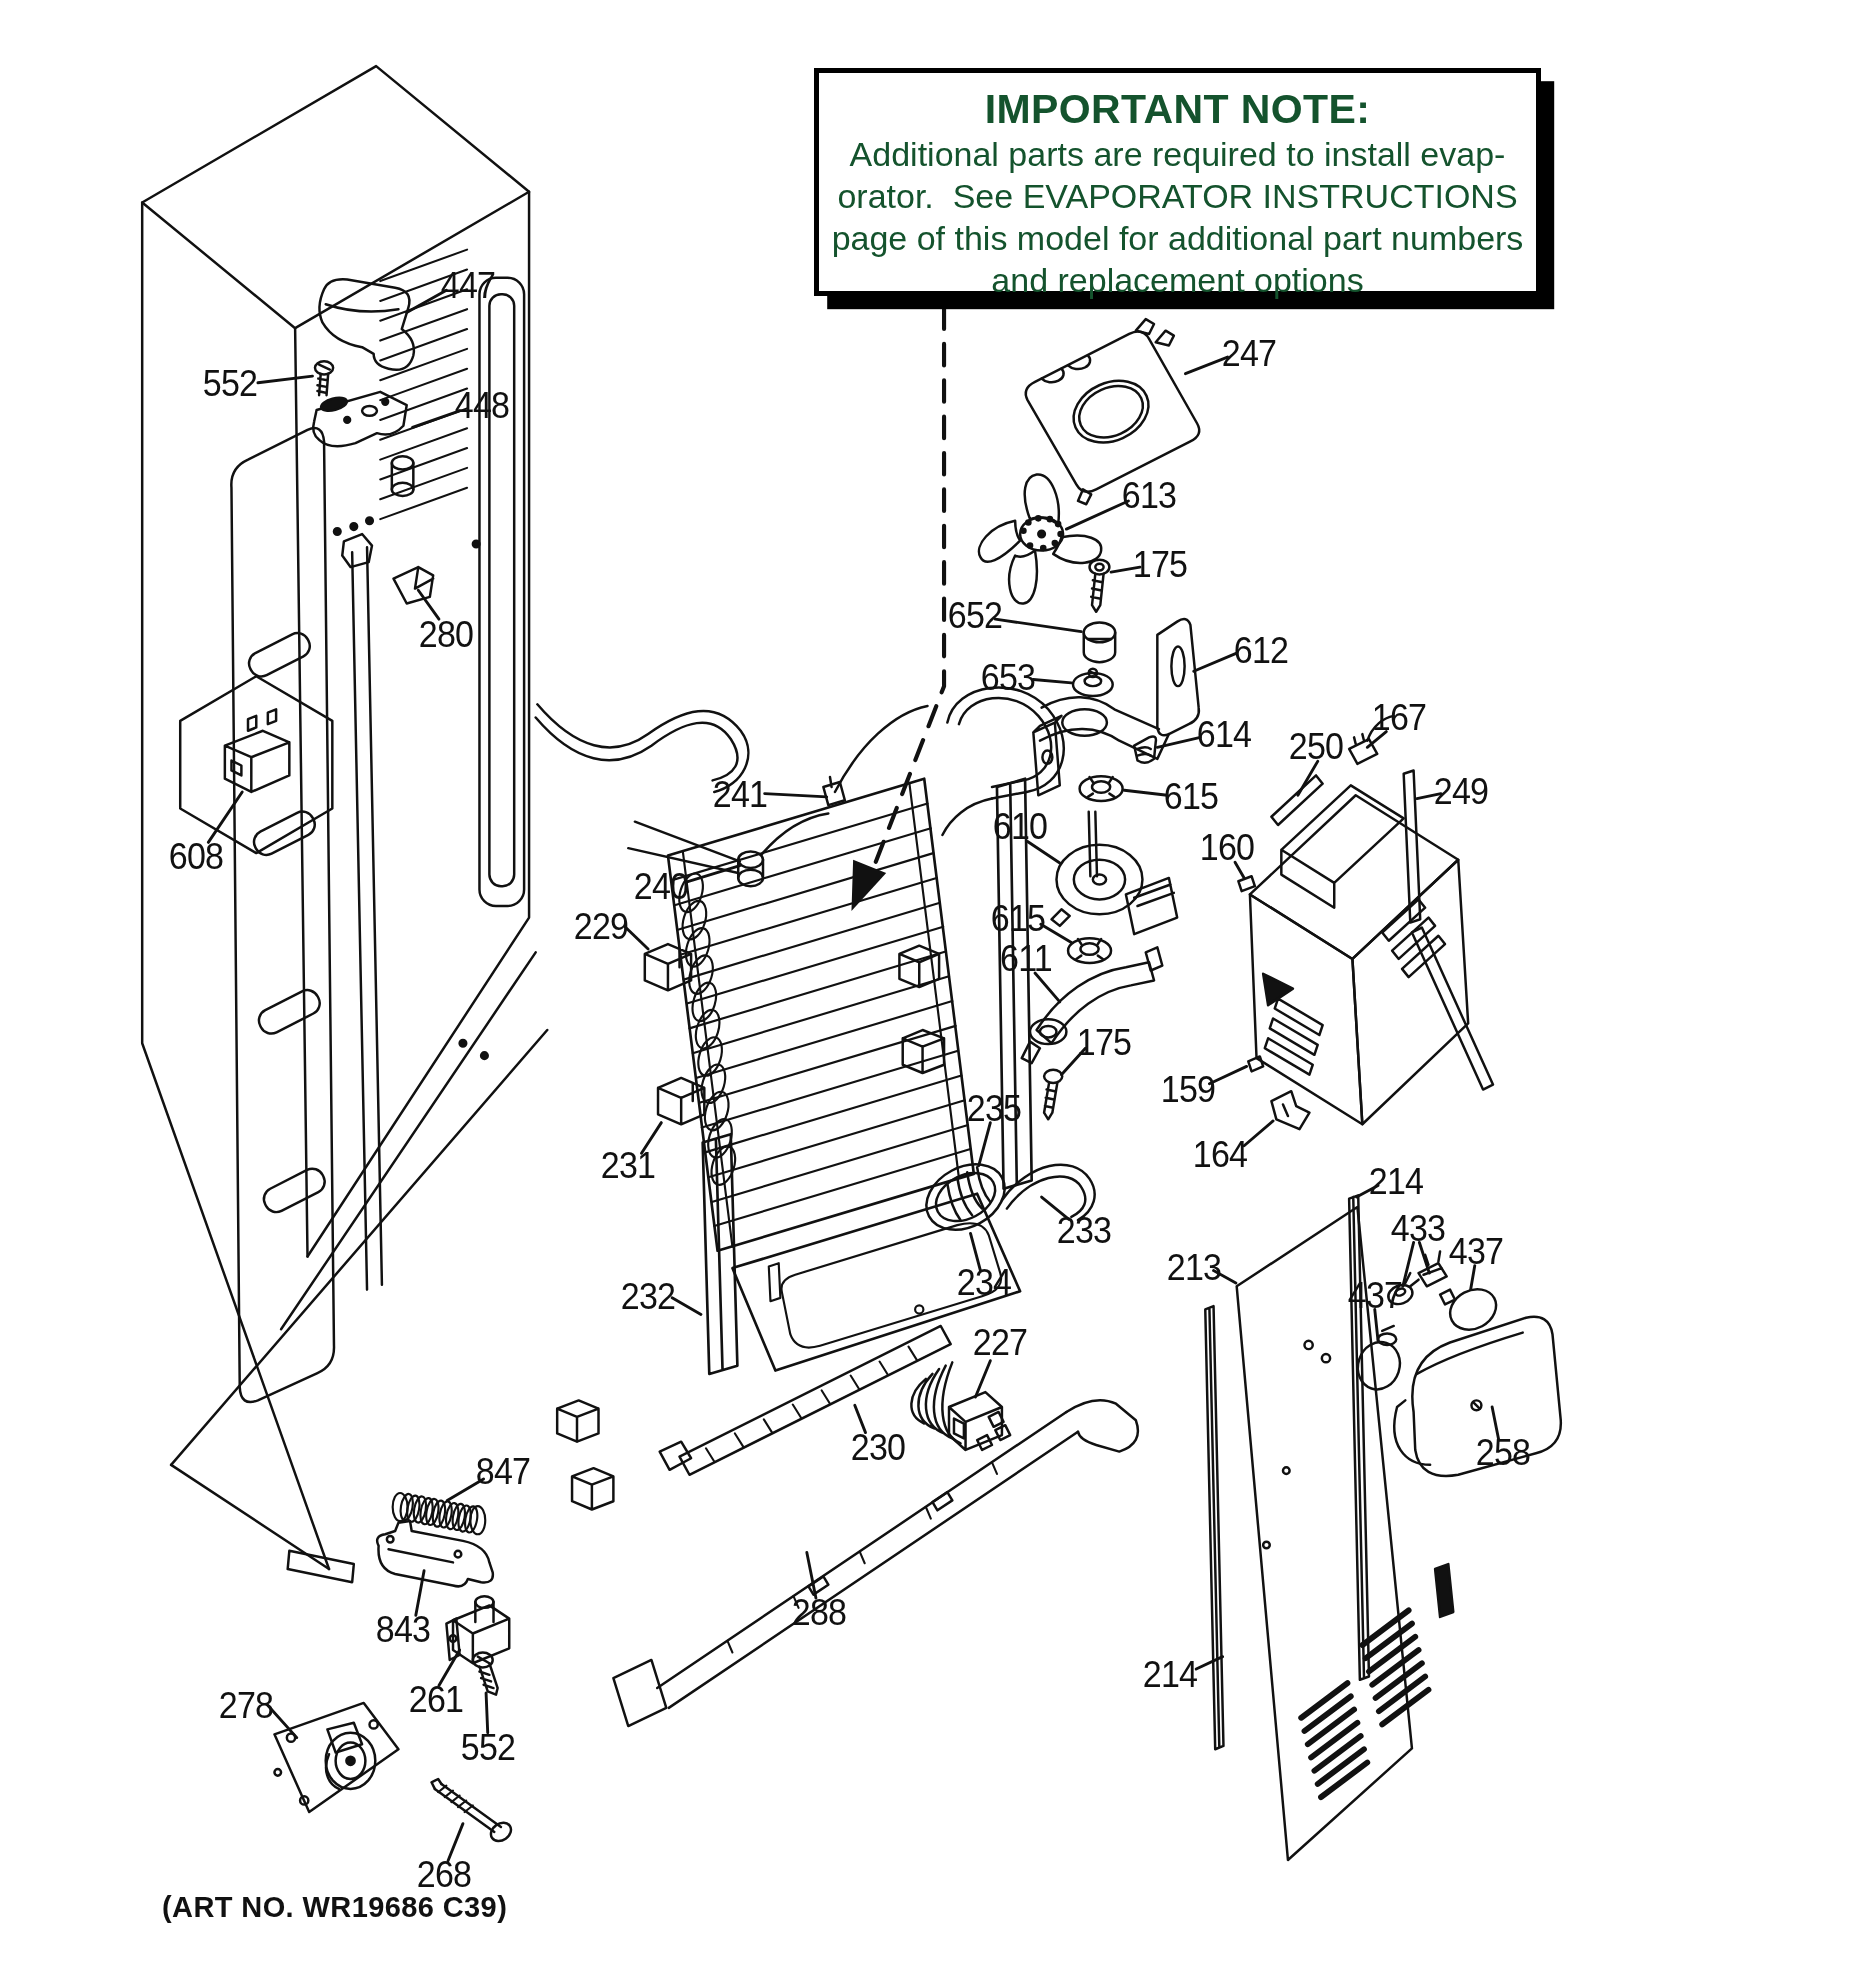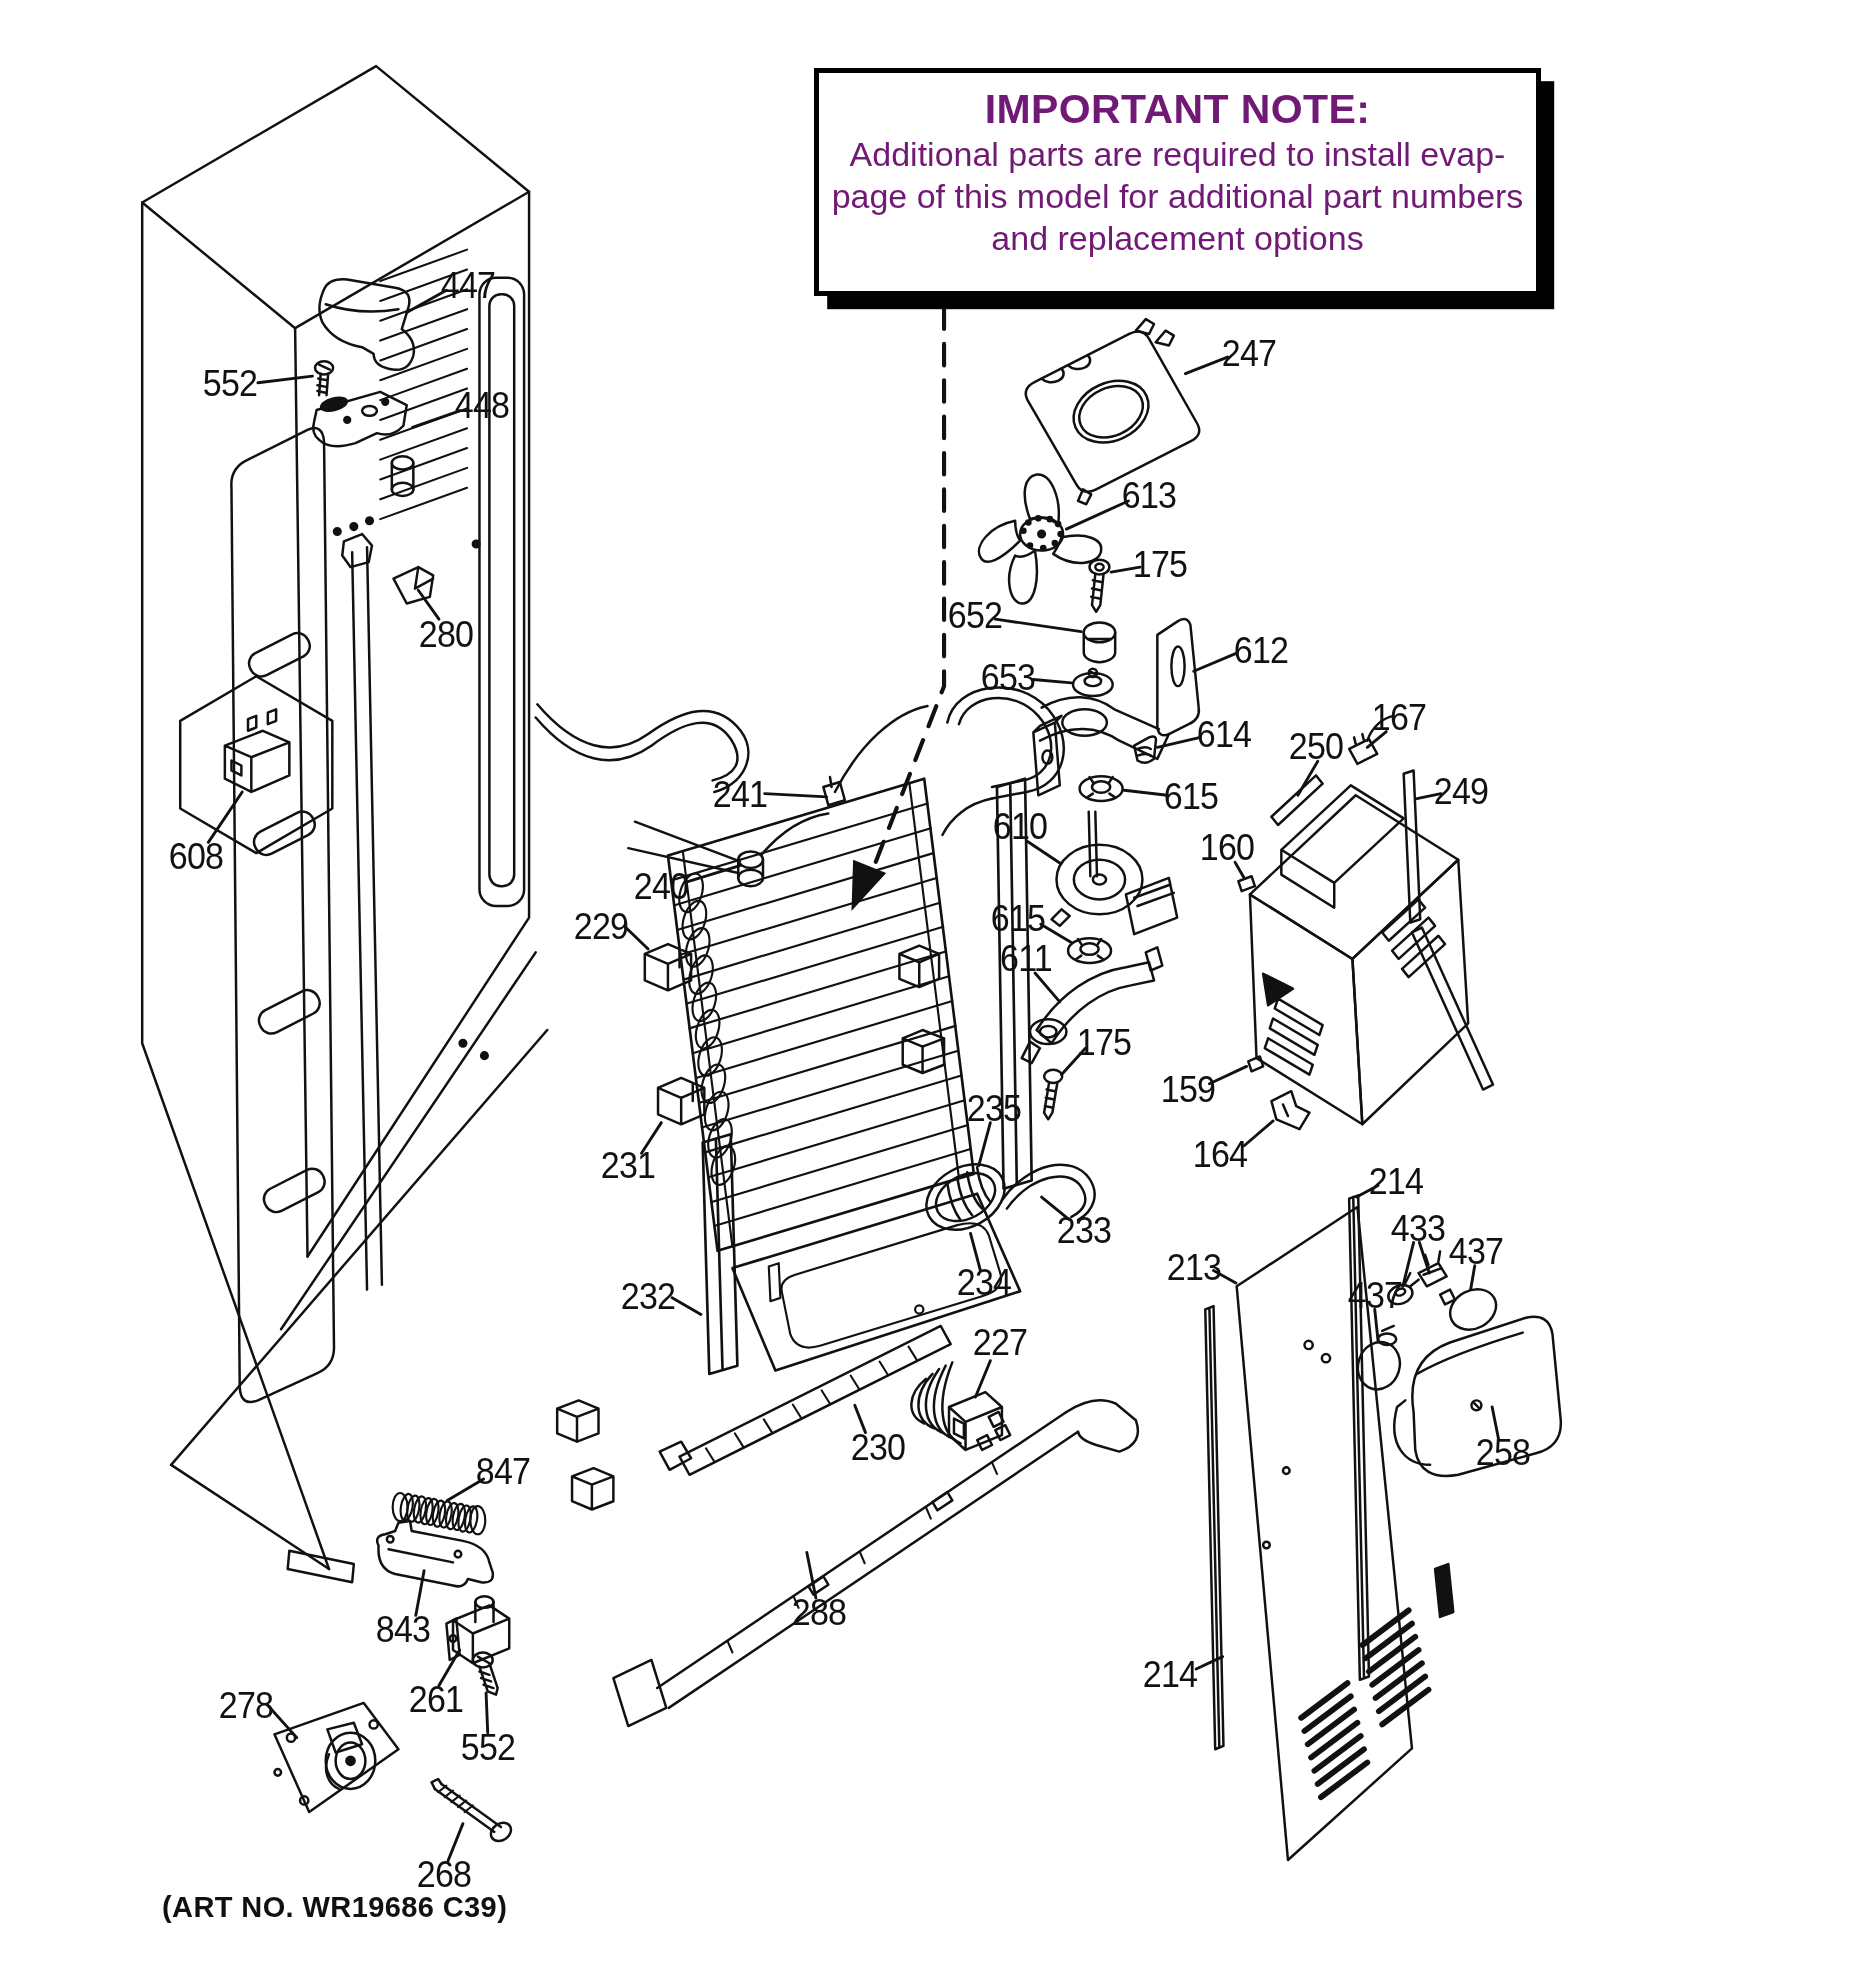"IMPORTANT NOTE:" #note-box { color: #701a75 -> #14532d }
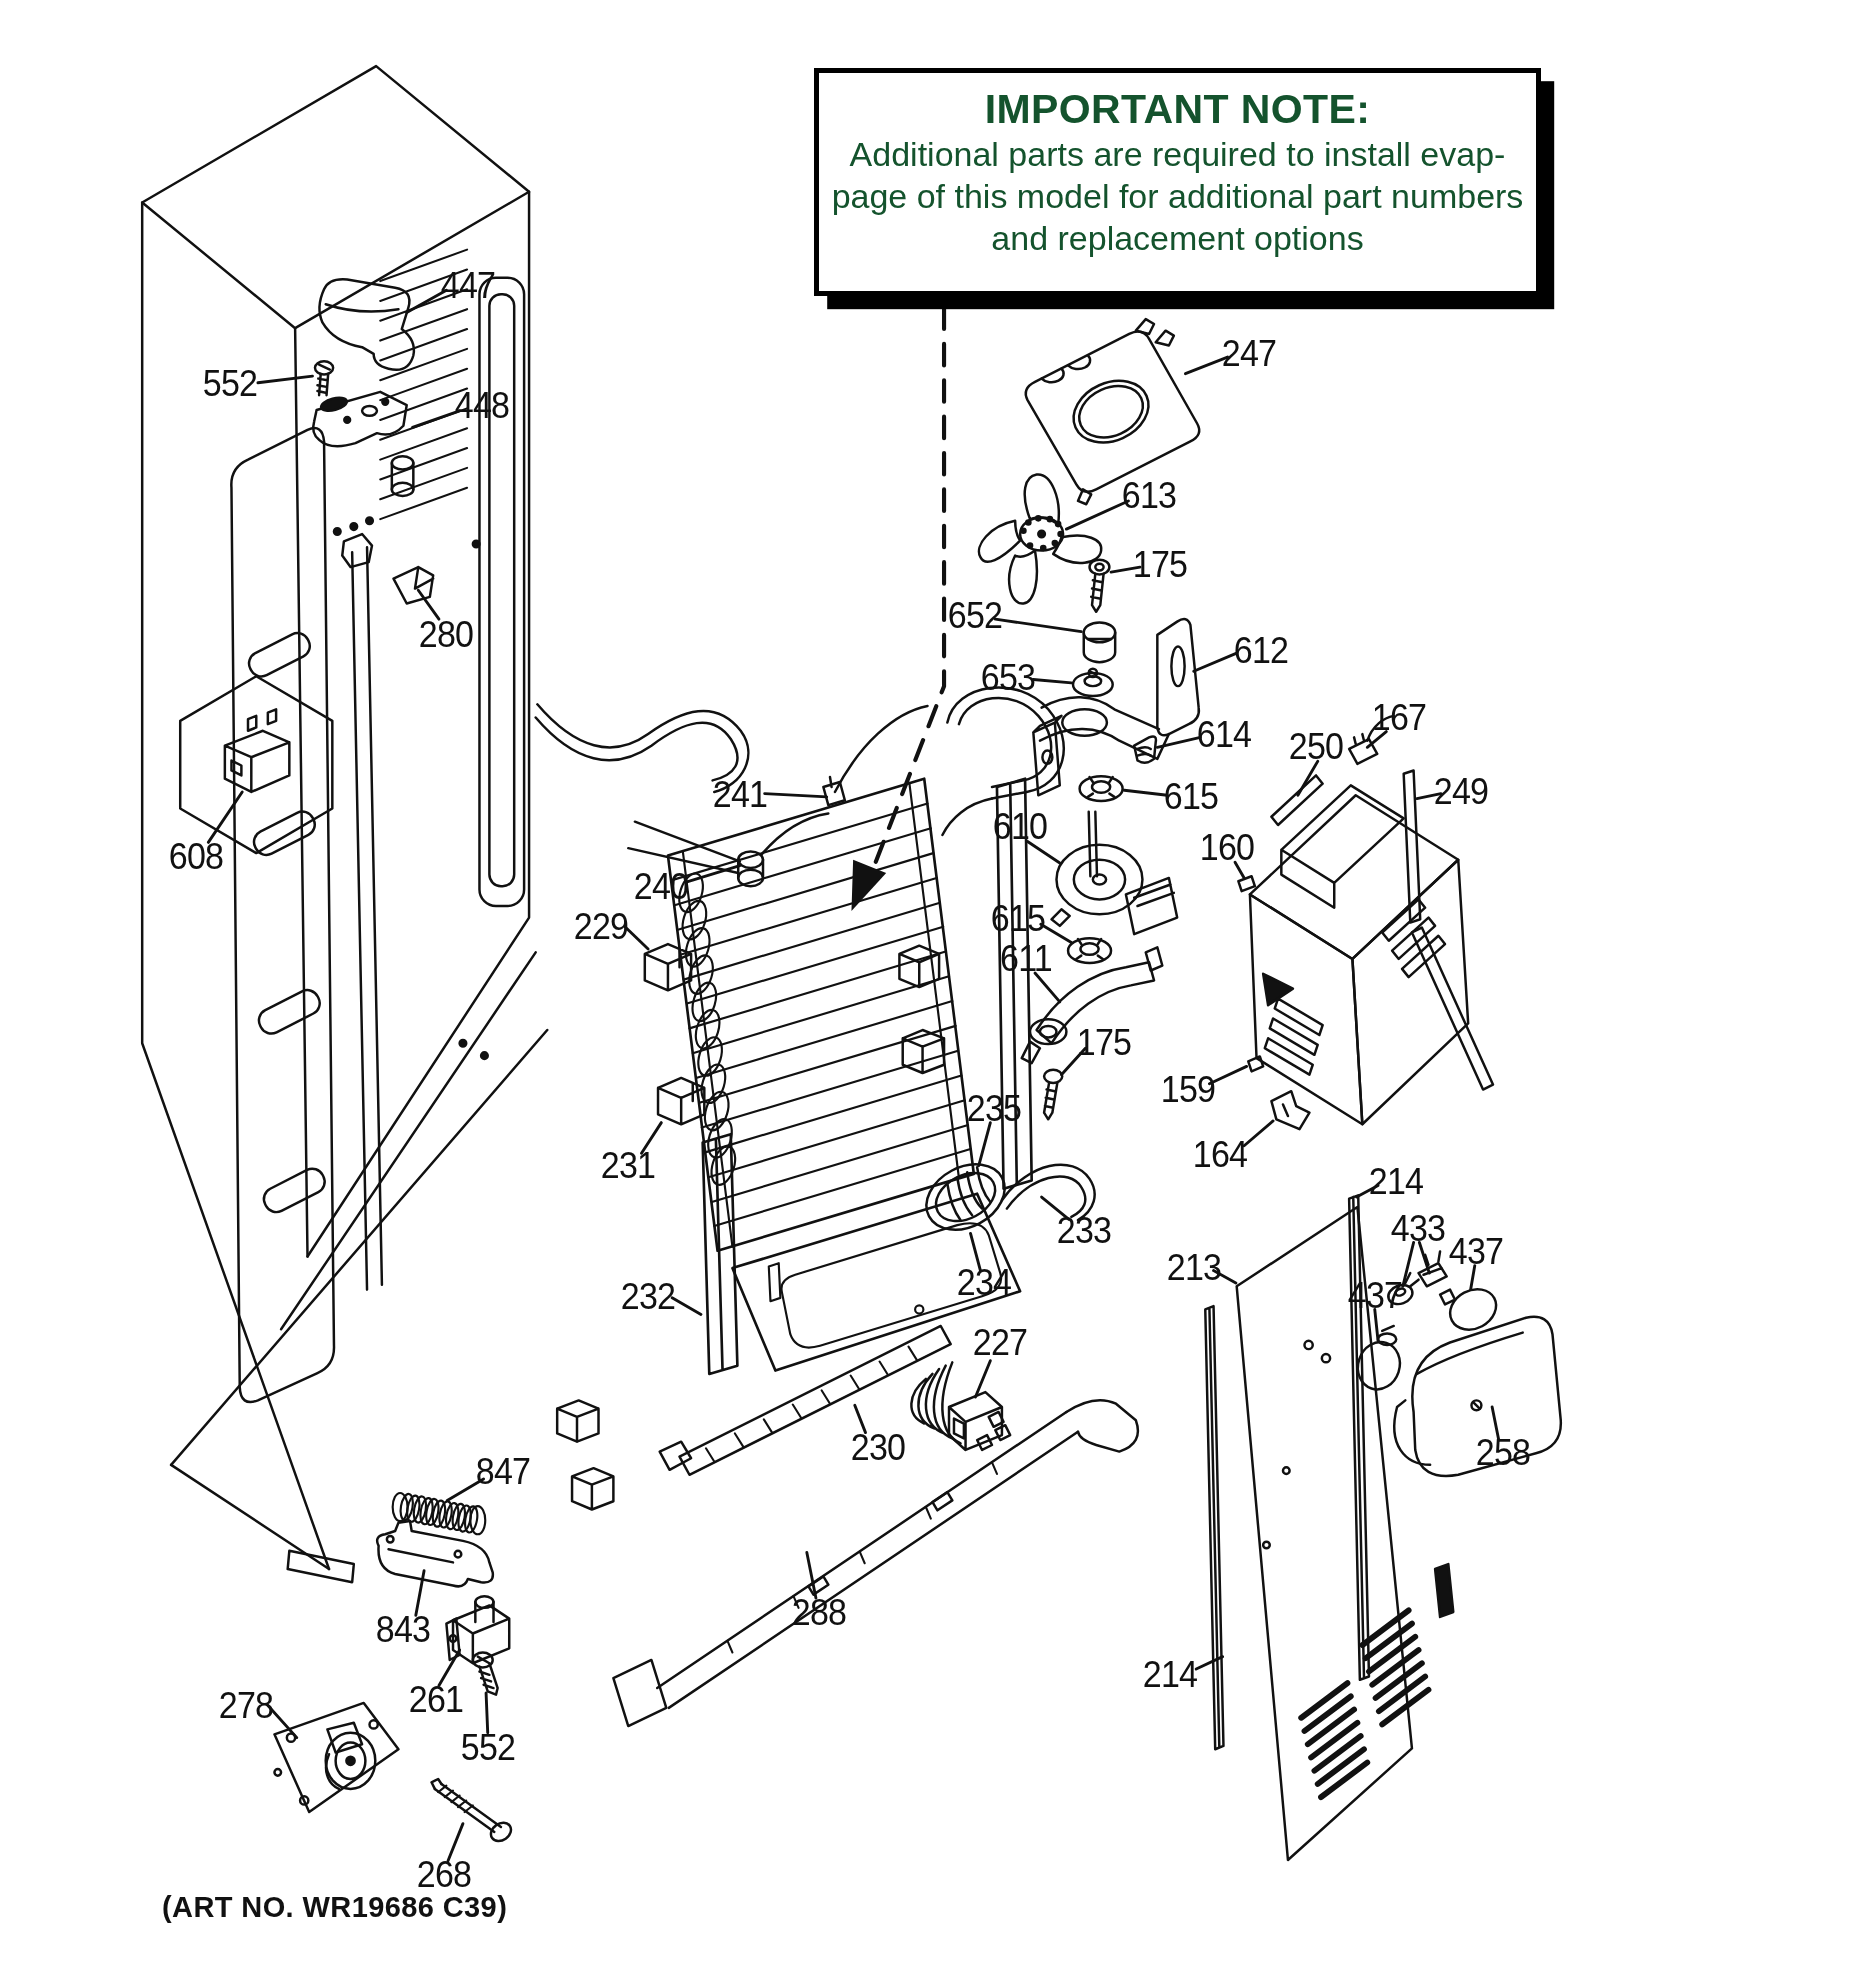"orator. See EVAPORATOR INSTRUCTIONS" div.note-line { html: none -> <div>orator. See EVAPORATOR INSTRUCTIONS</div> }
